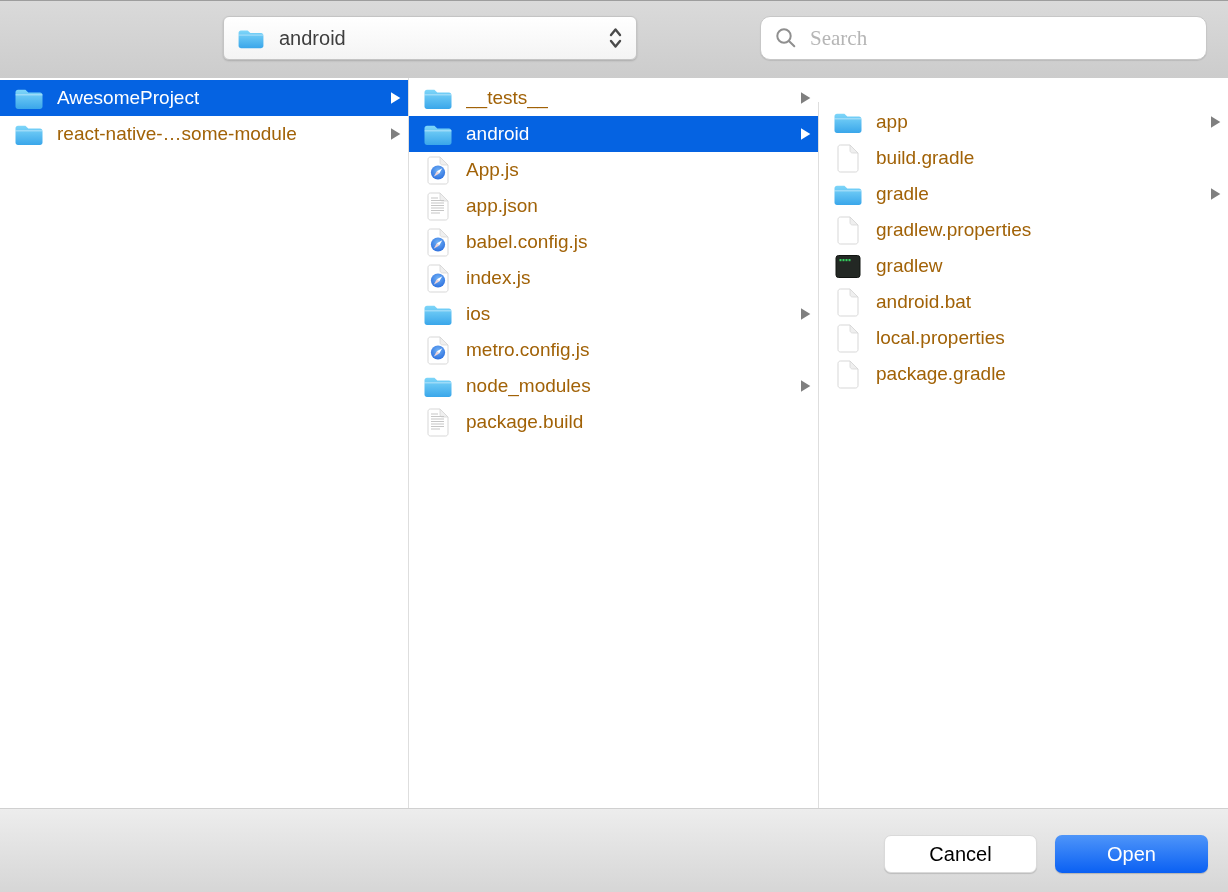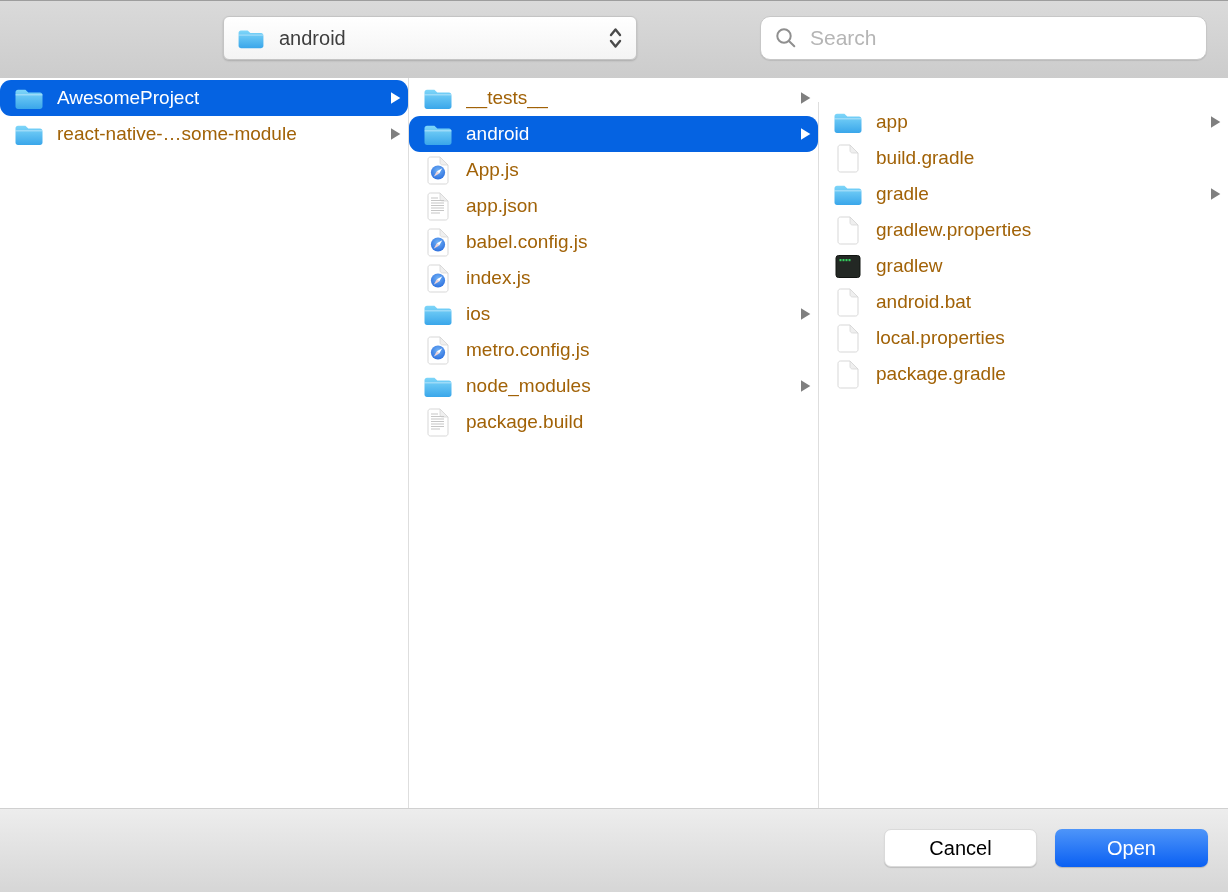"Search" .searchbox input { font-family: Liberation Sans, sans-serif -> Liberation Serif, serif }
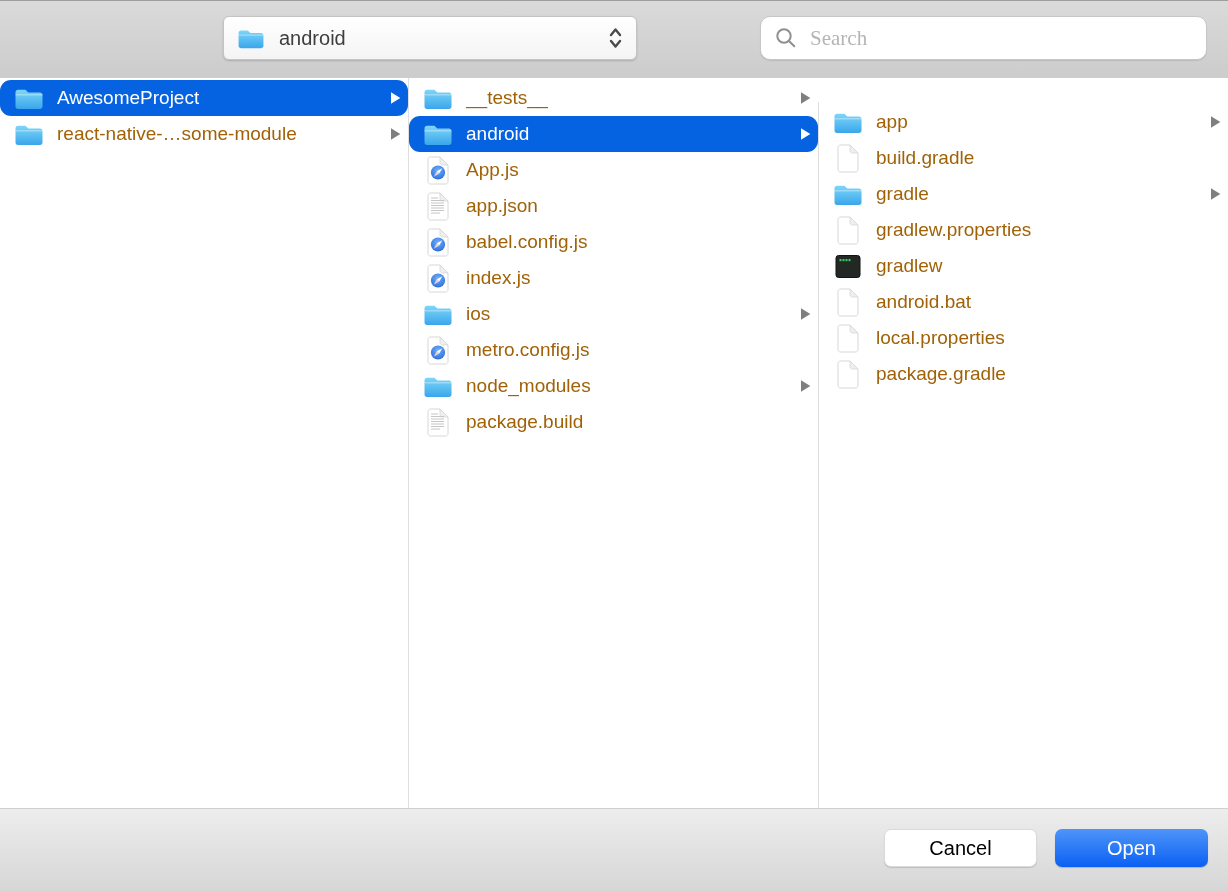"AwesomeProject" .row { border-radius: 11px -> none }
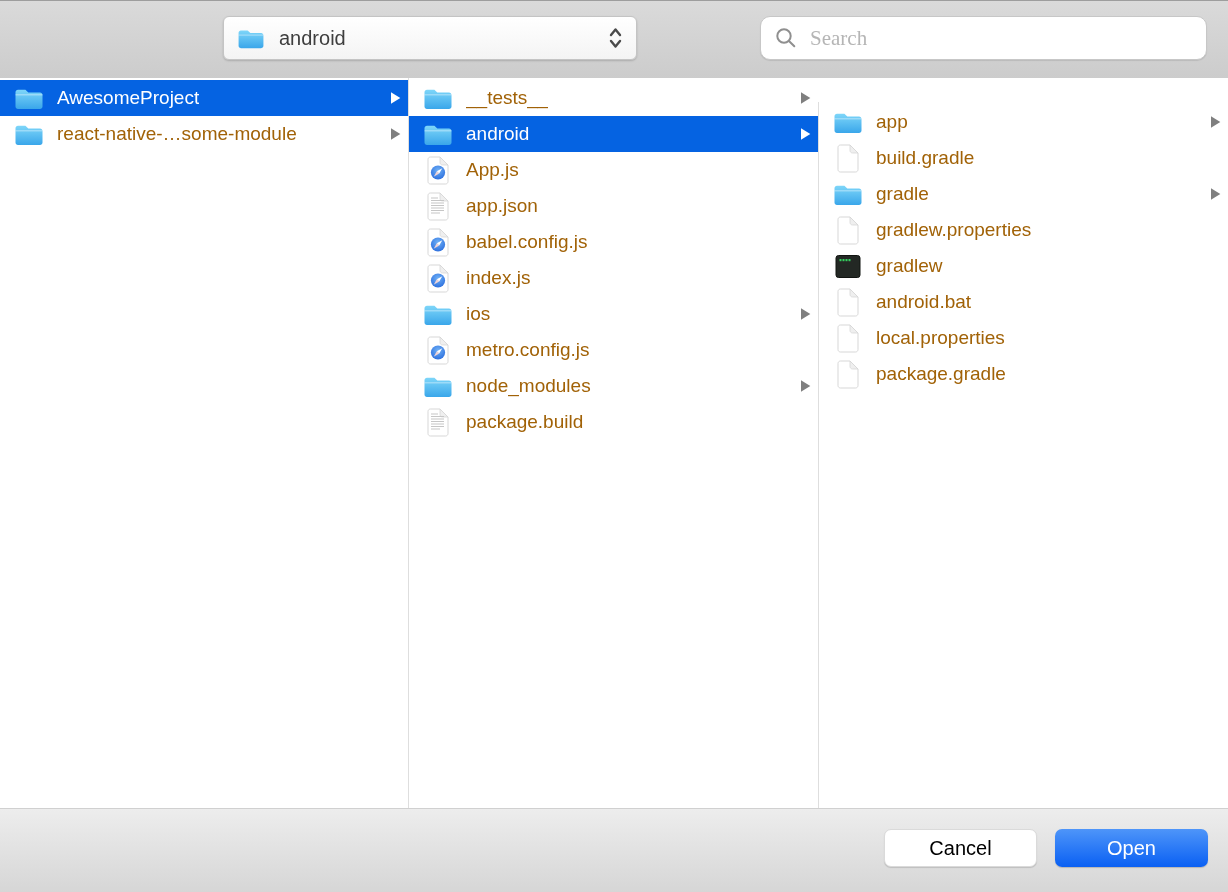"Cancel" .btn { top: 20px -> 26px }
